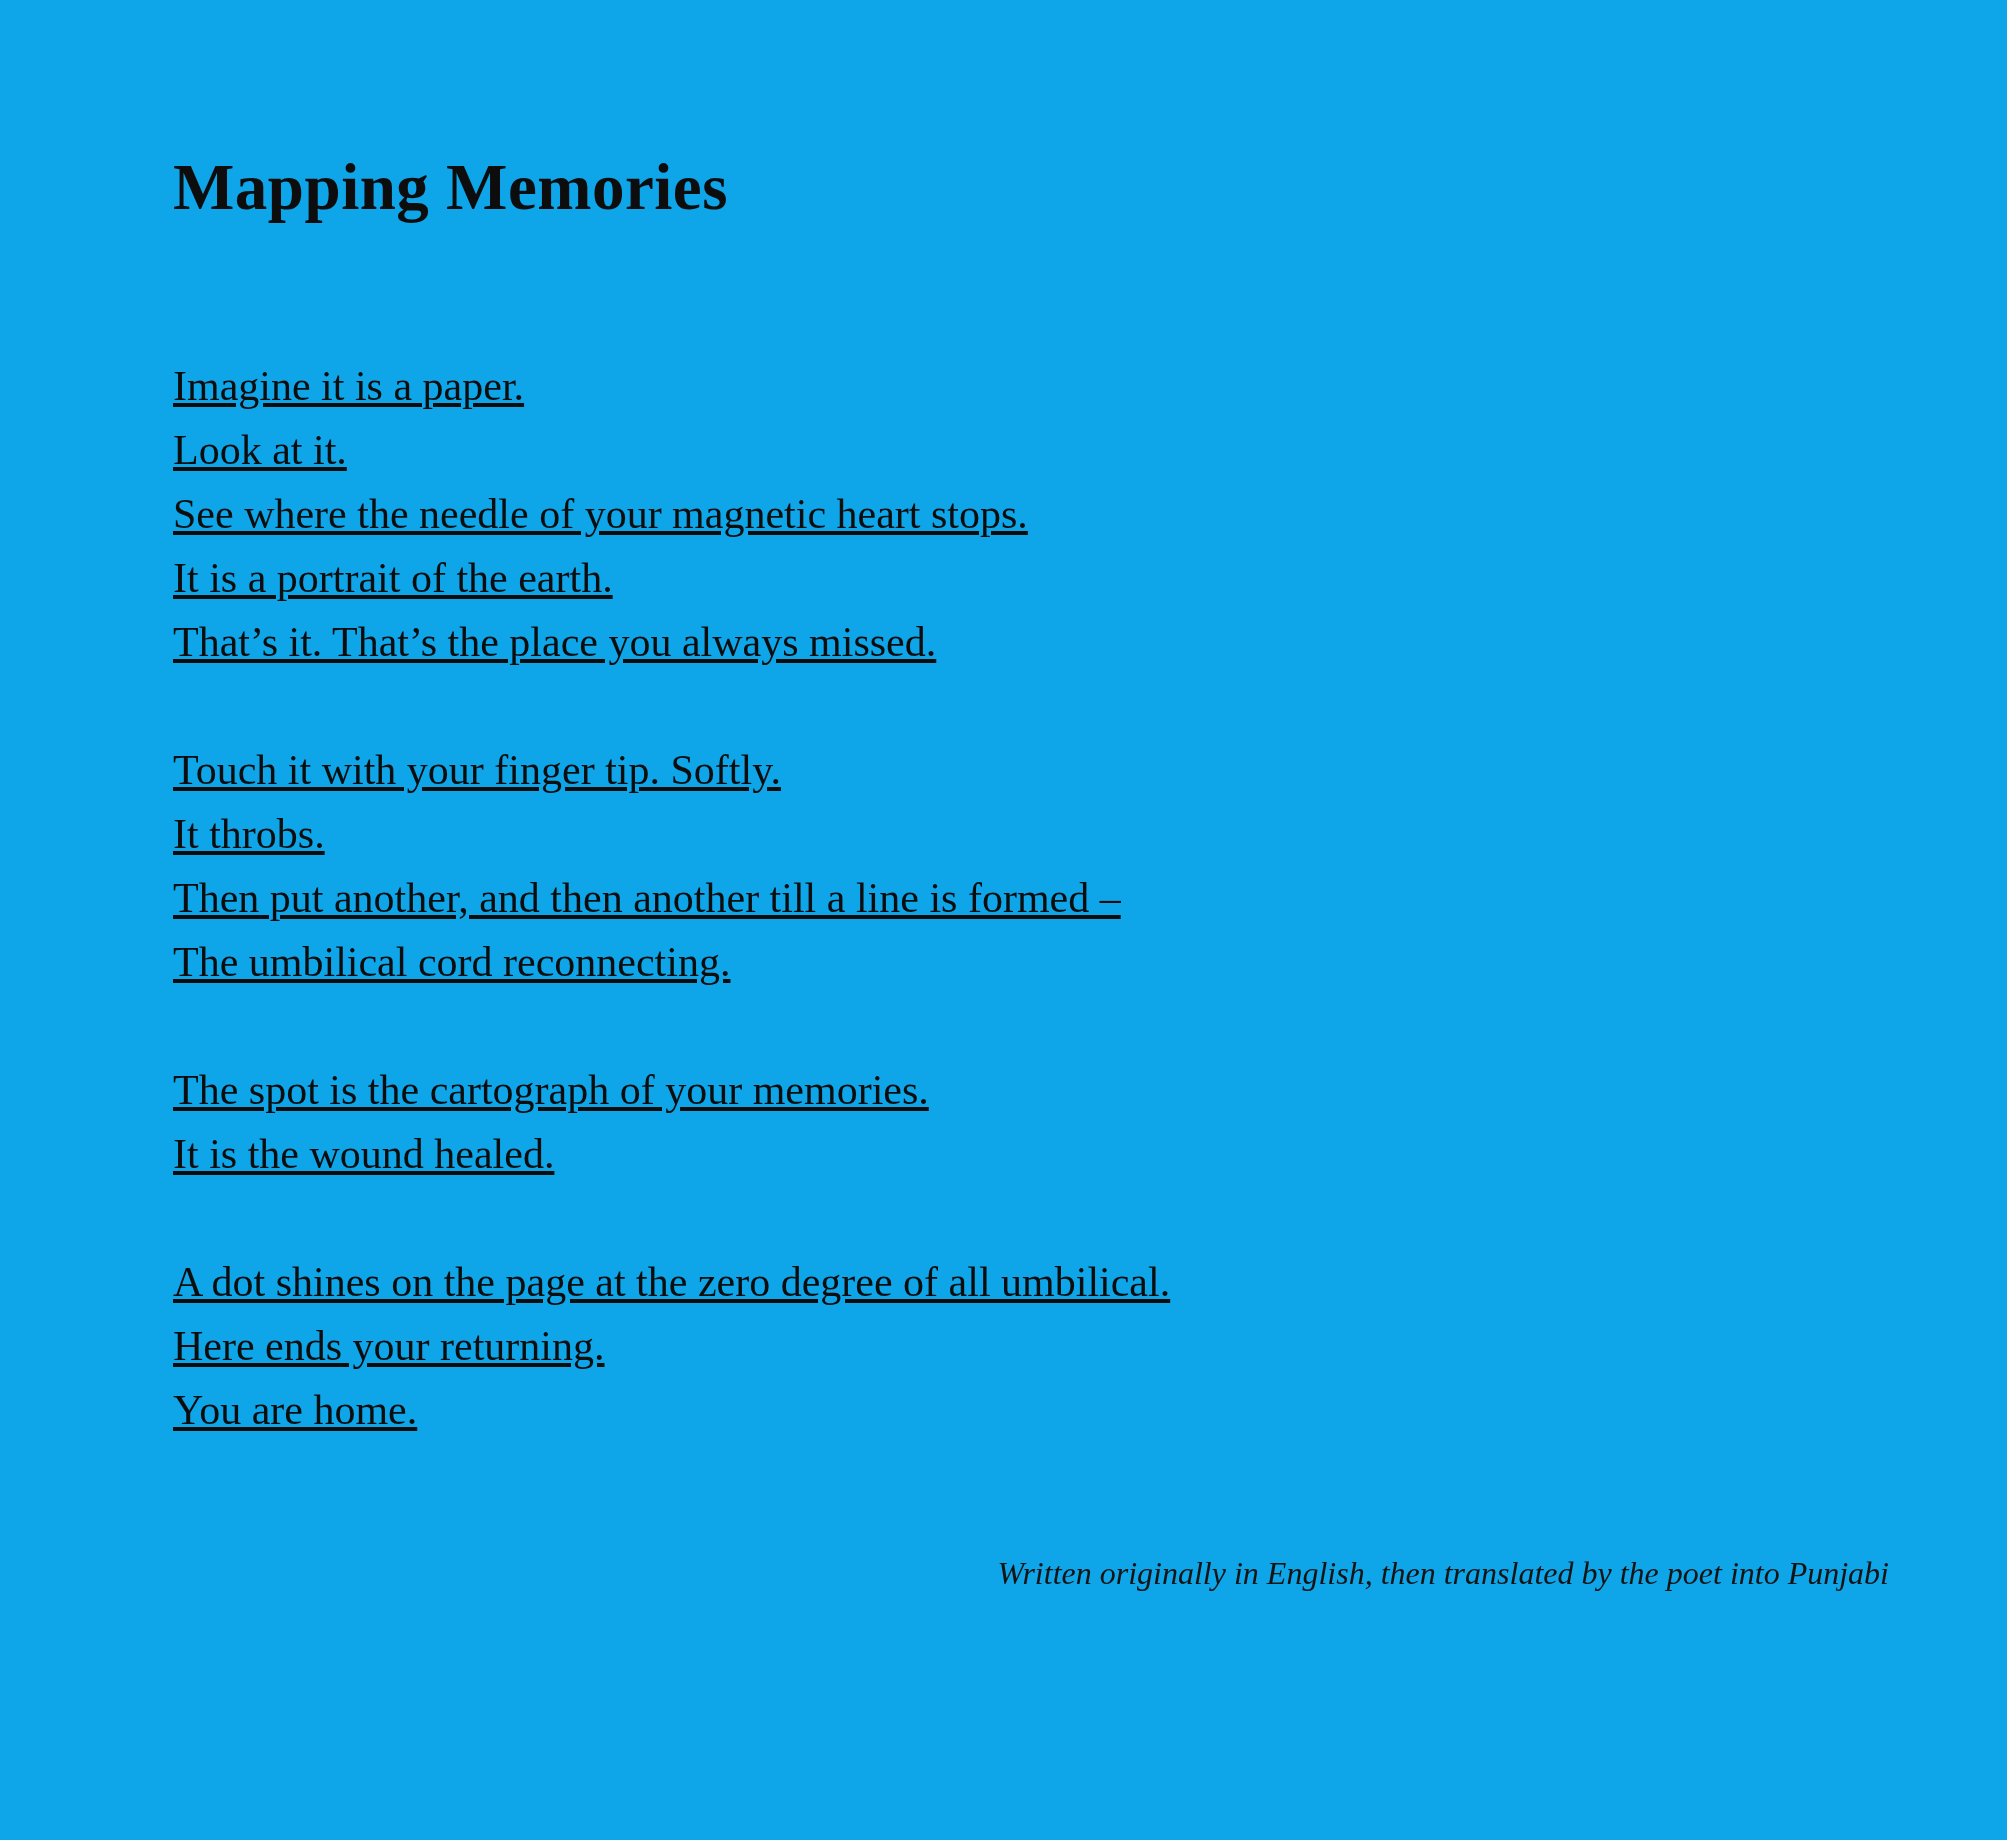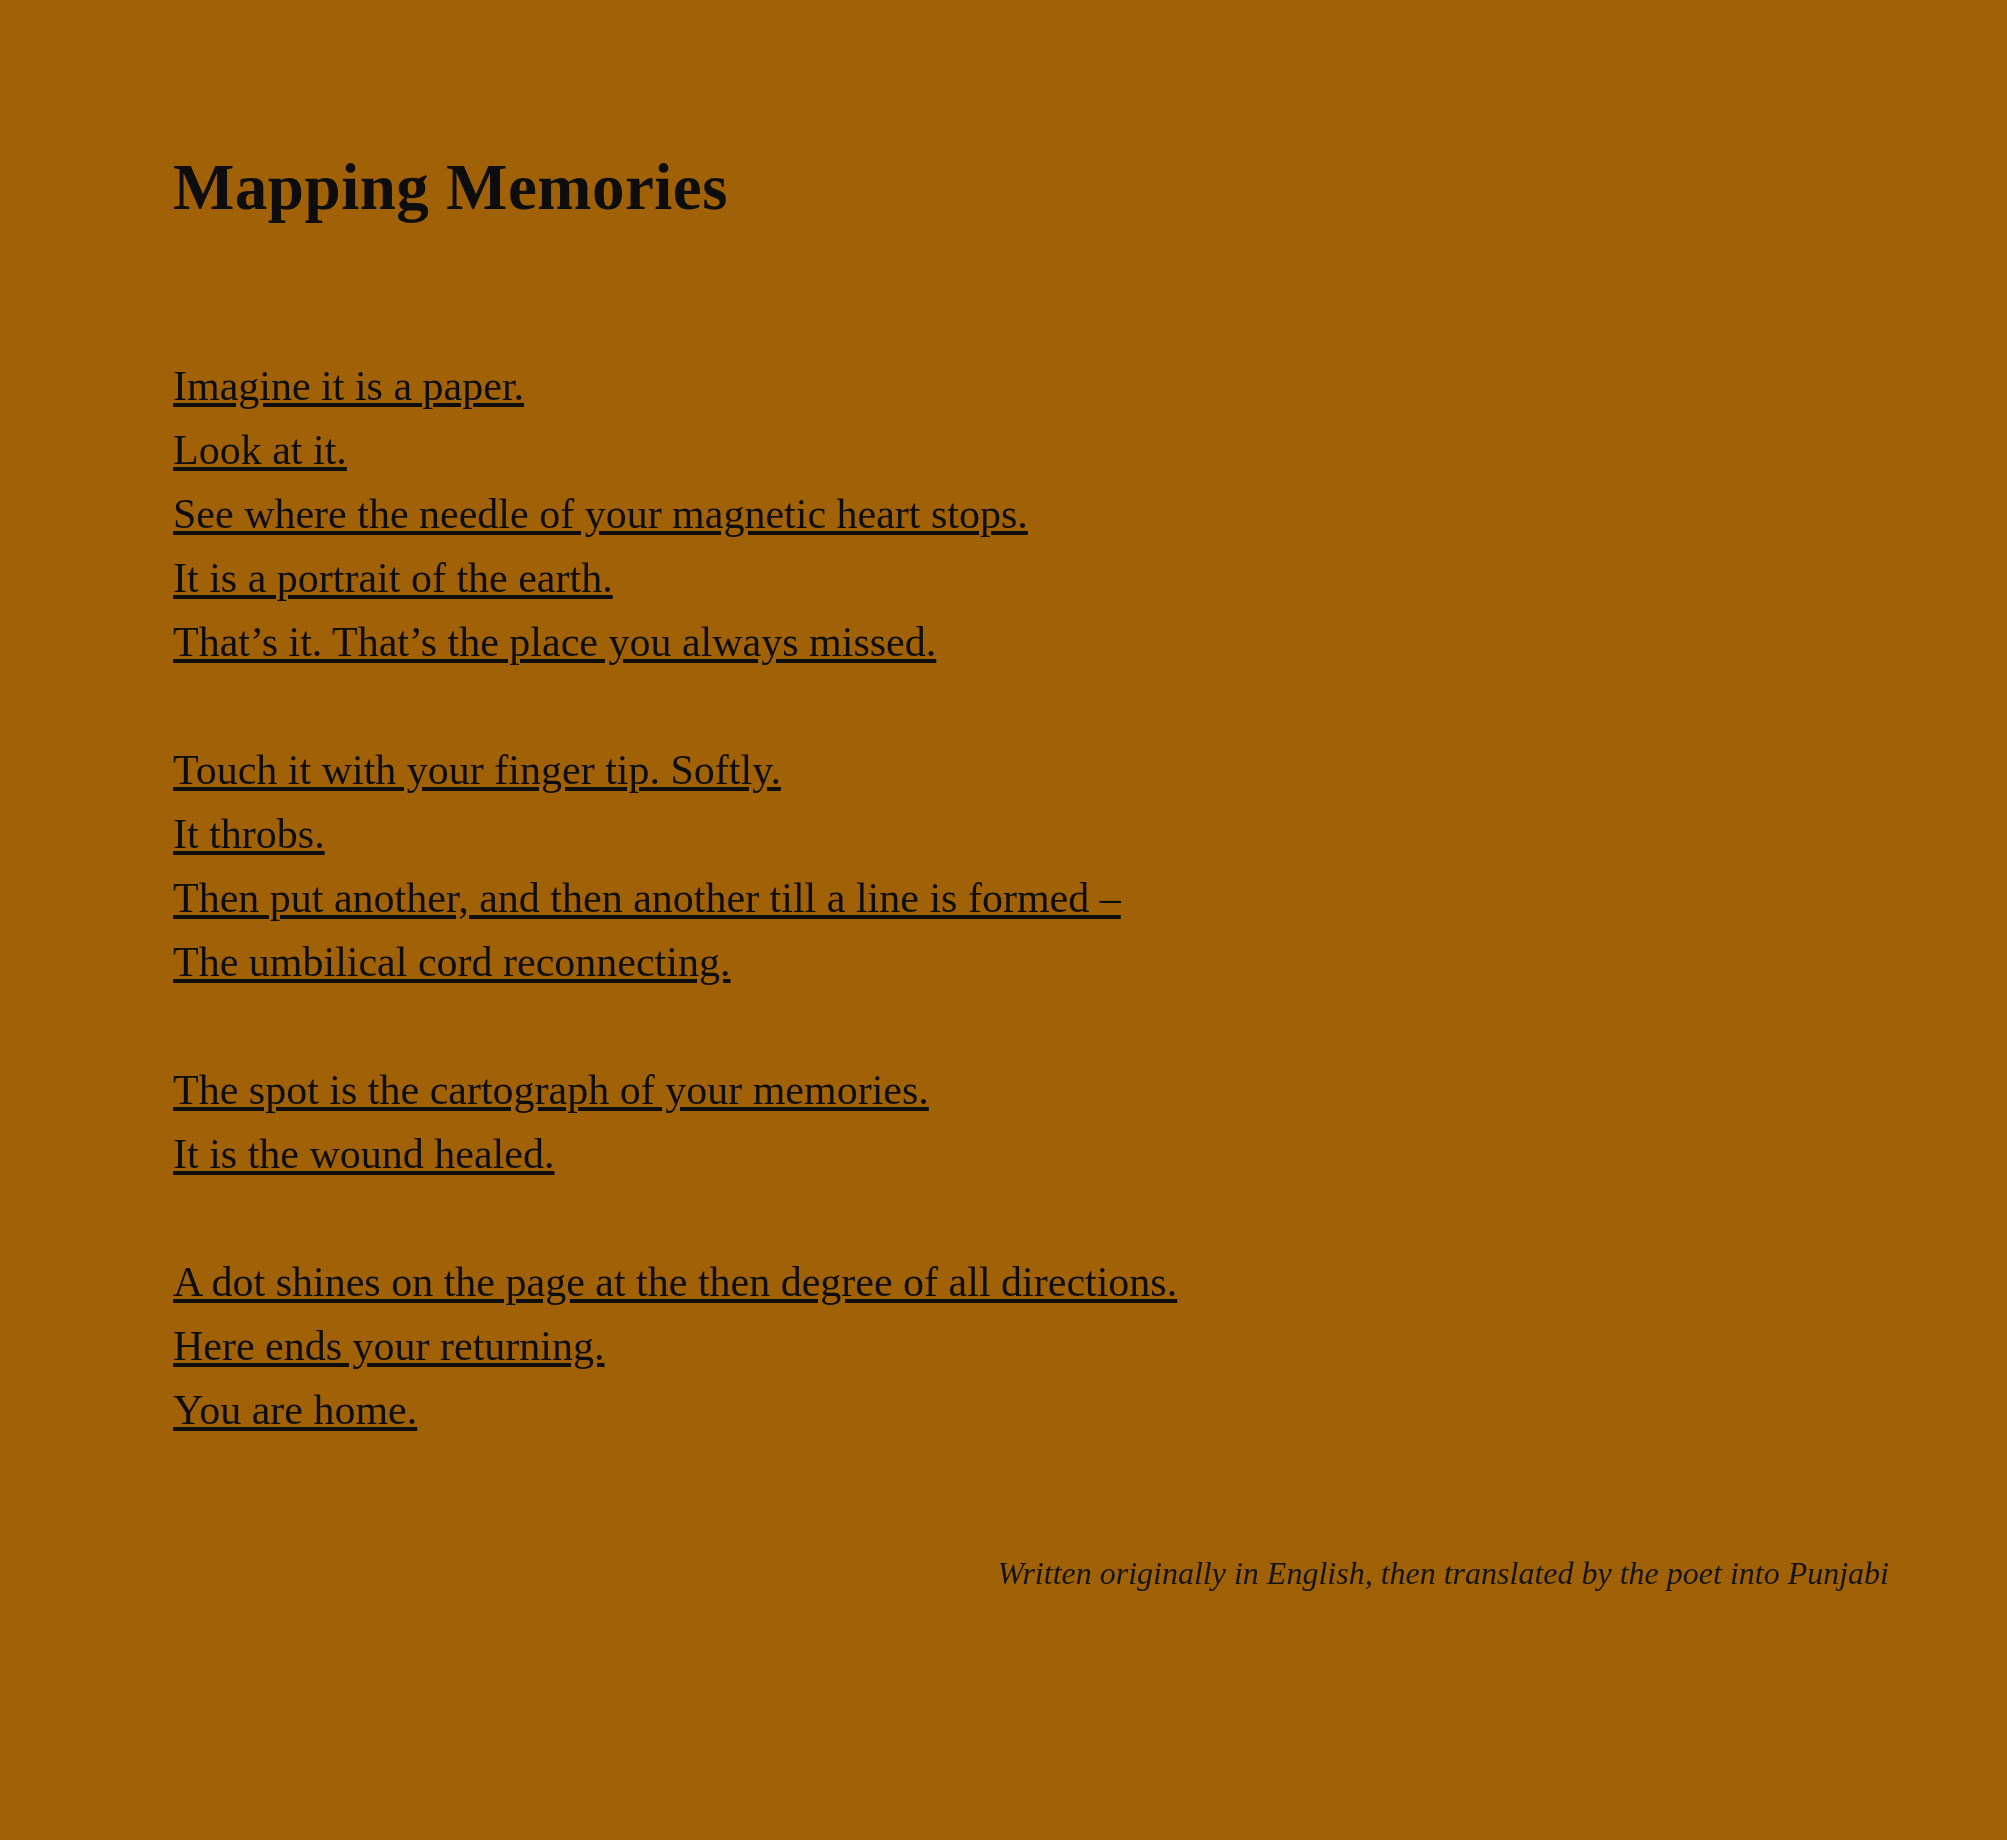"Mapping Memories" .page { background: #a16207 -> #0ea5e9 }
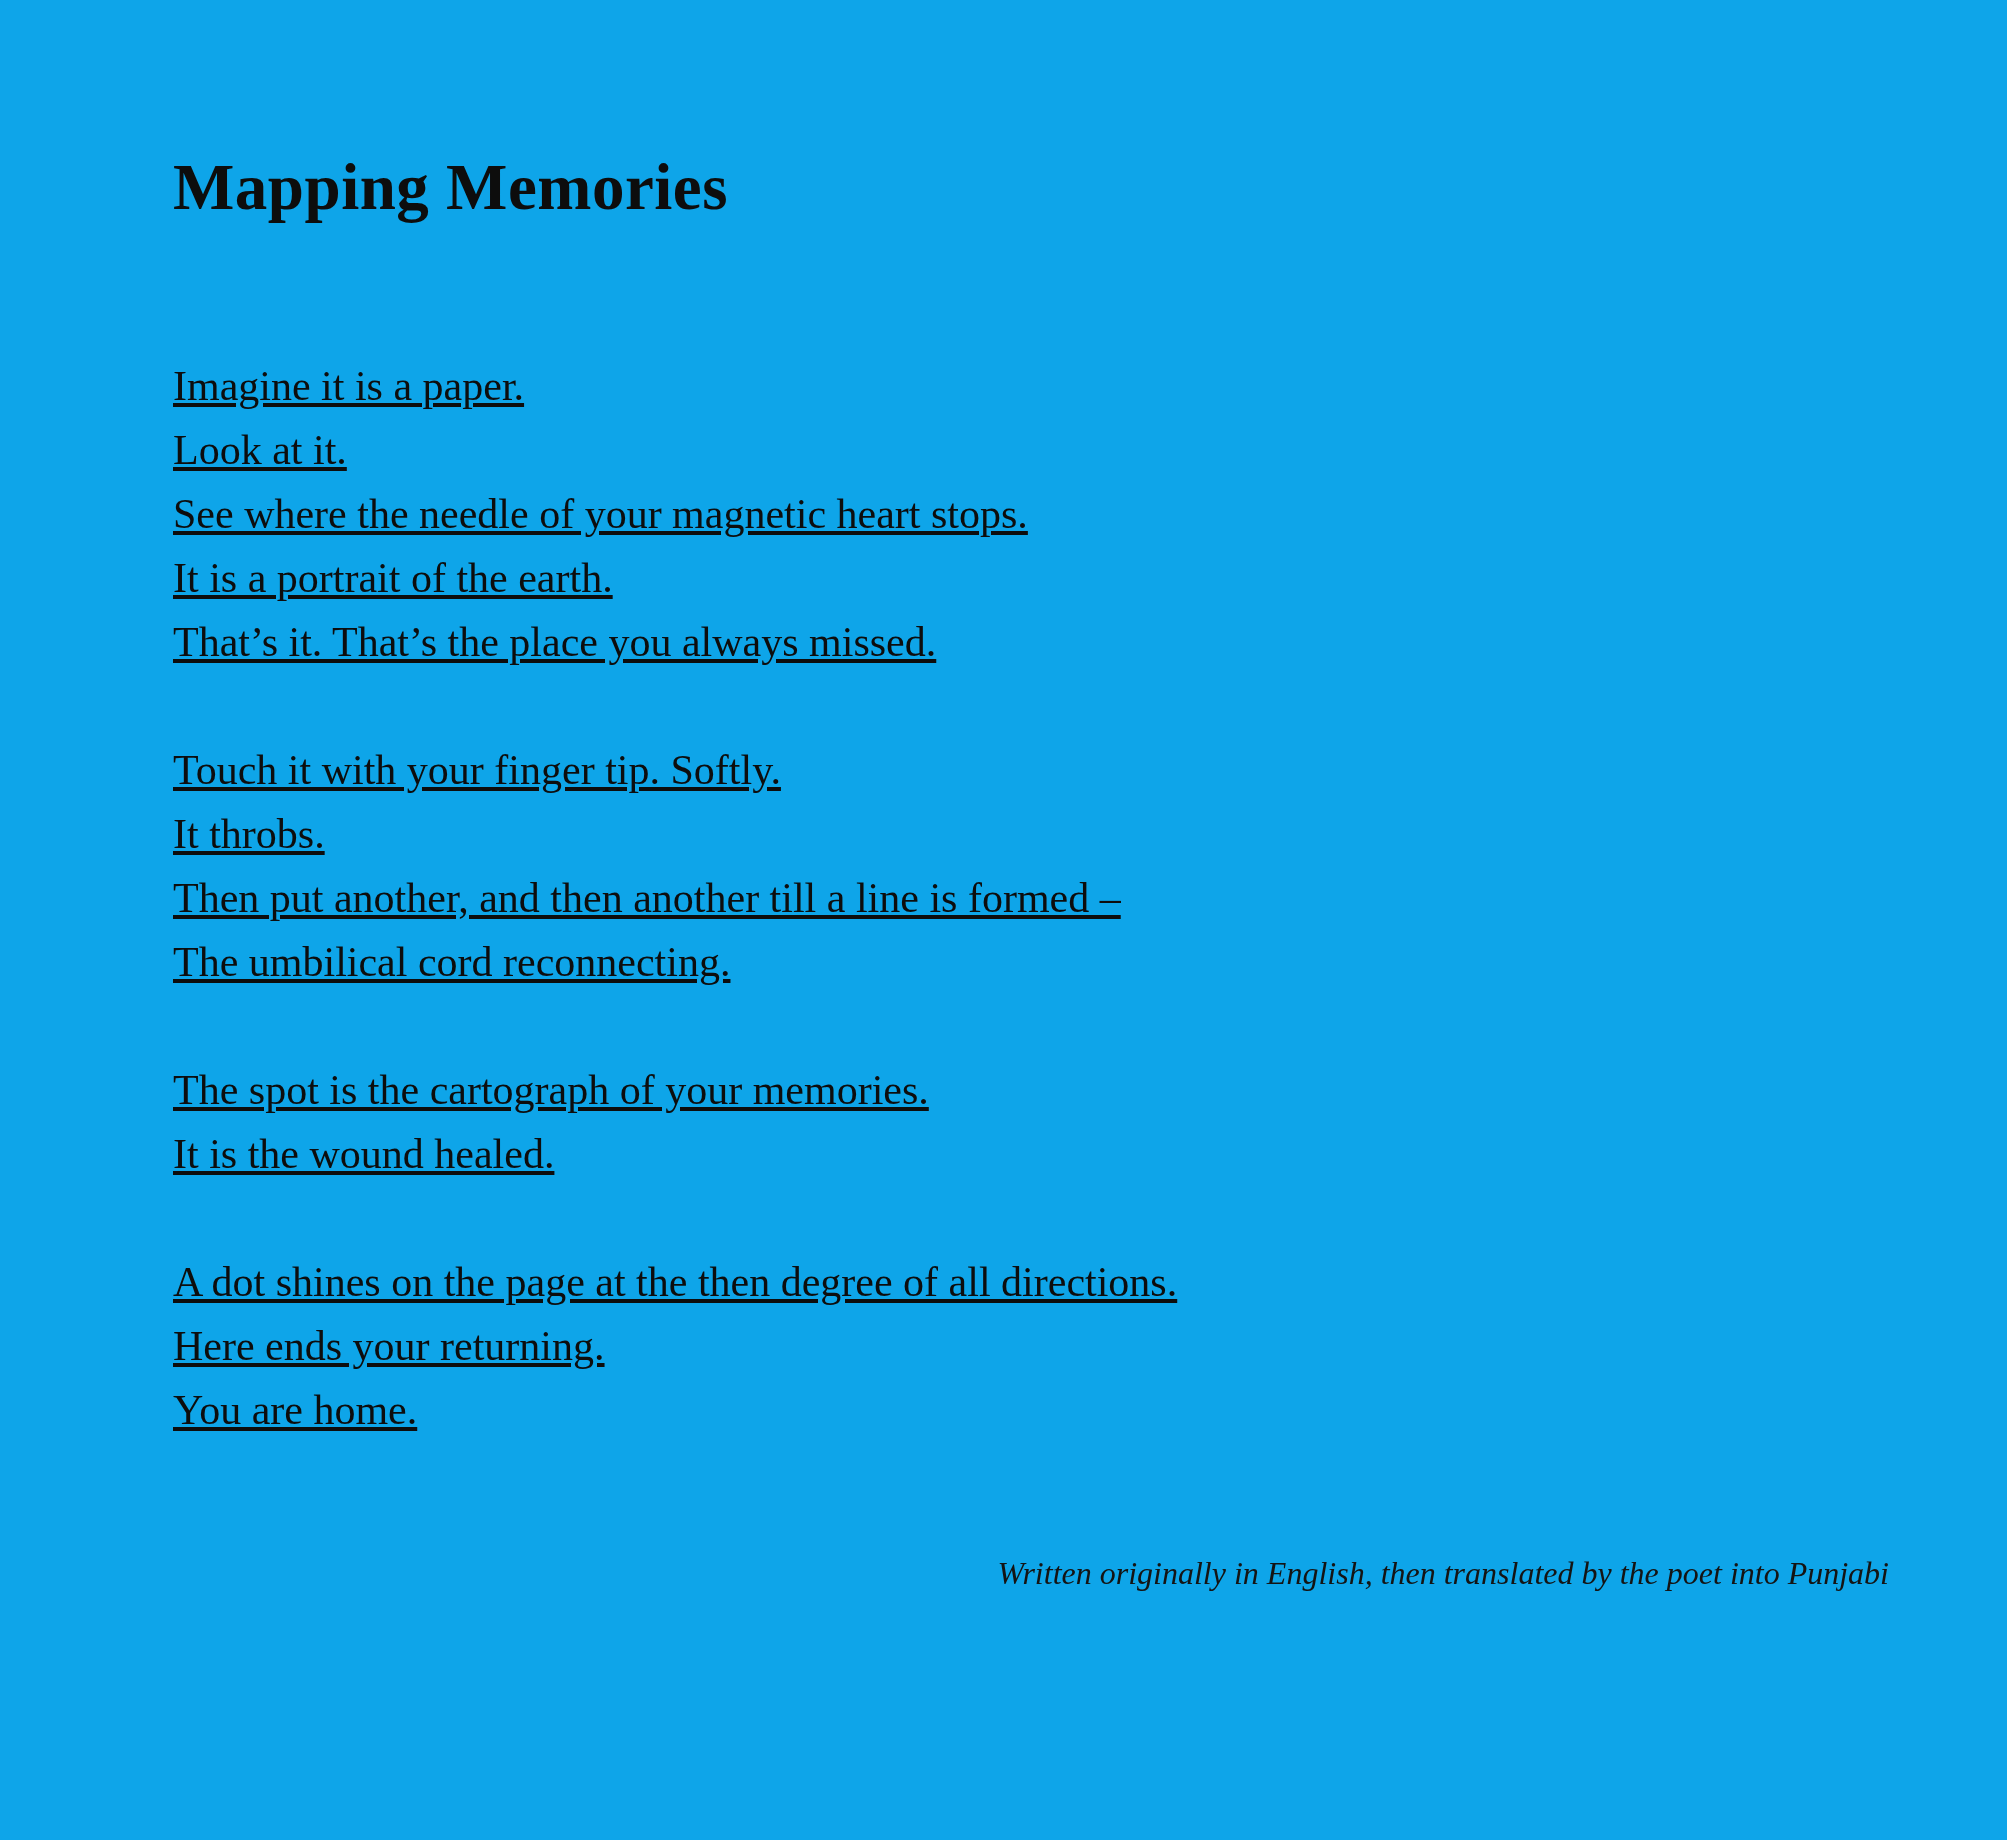"A dot shines on the" div.line { text: then degree of all directions -> zero degree of all umbilical }
